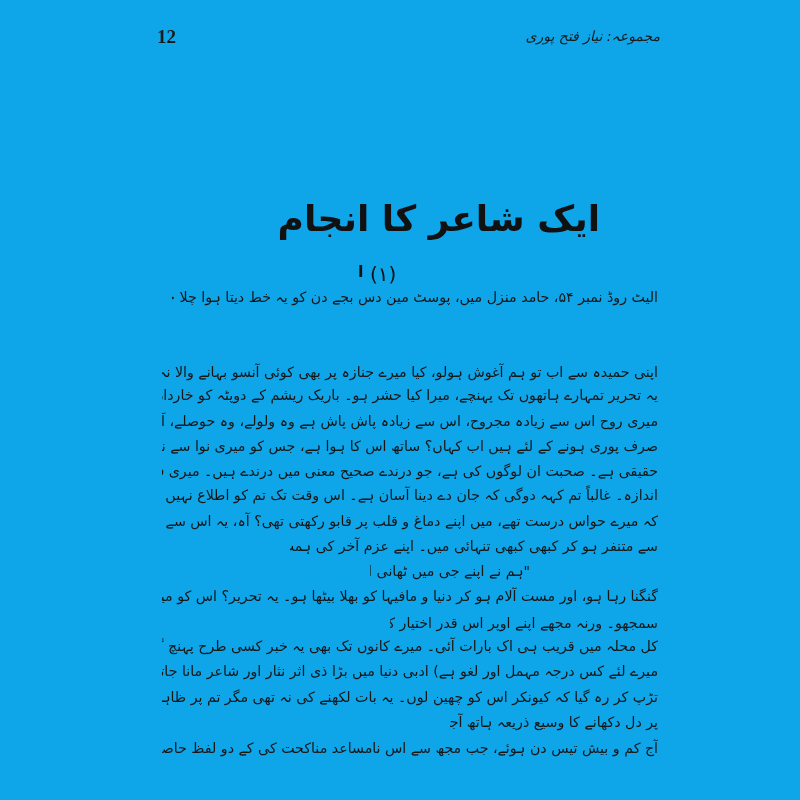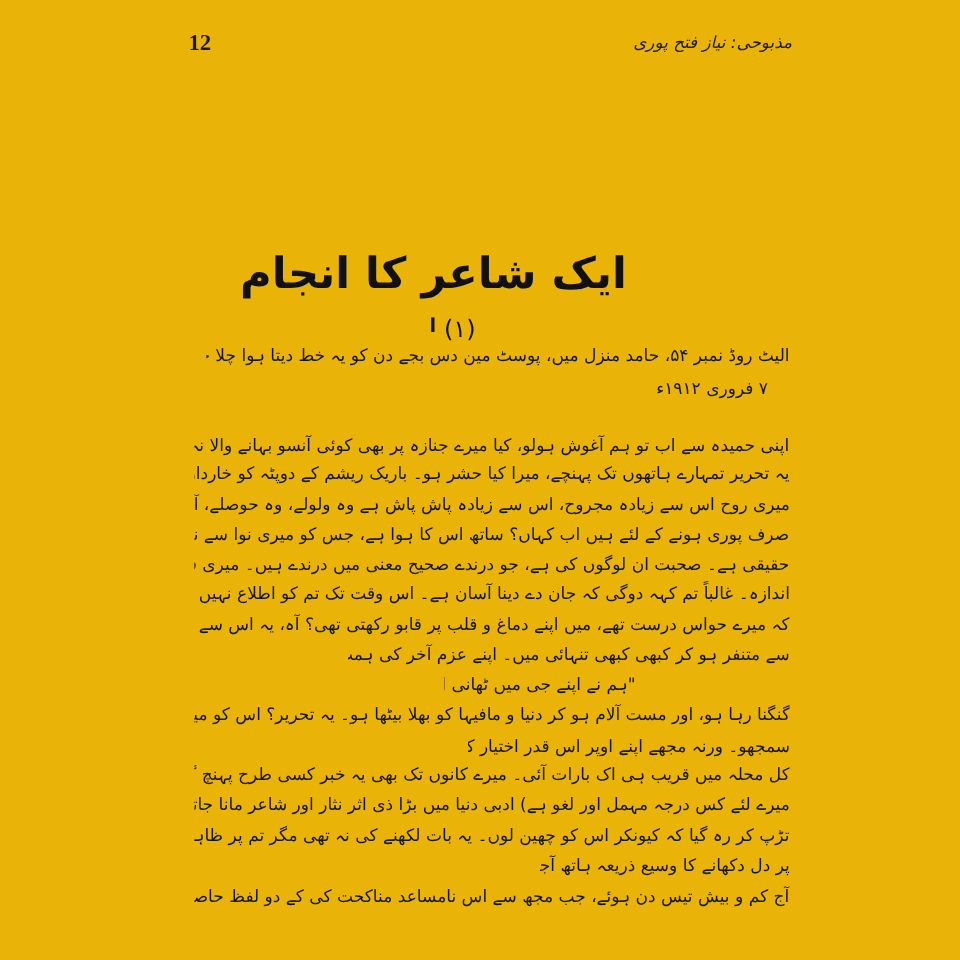"12" .page { background: #eab308 -> #0ea5e9 }
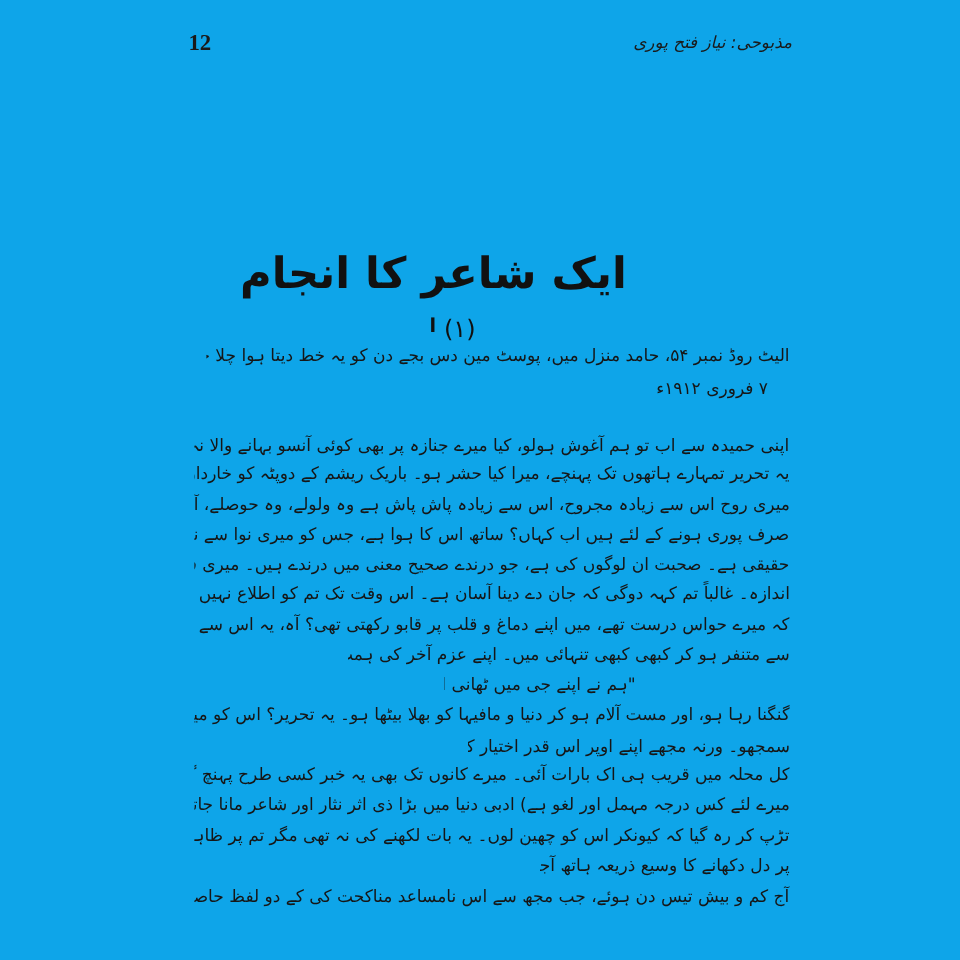"مذبوحی: نیاز فتح پوری" div.running-head { text: مذبوحی -> مجموعہ }
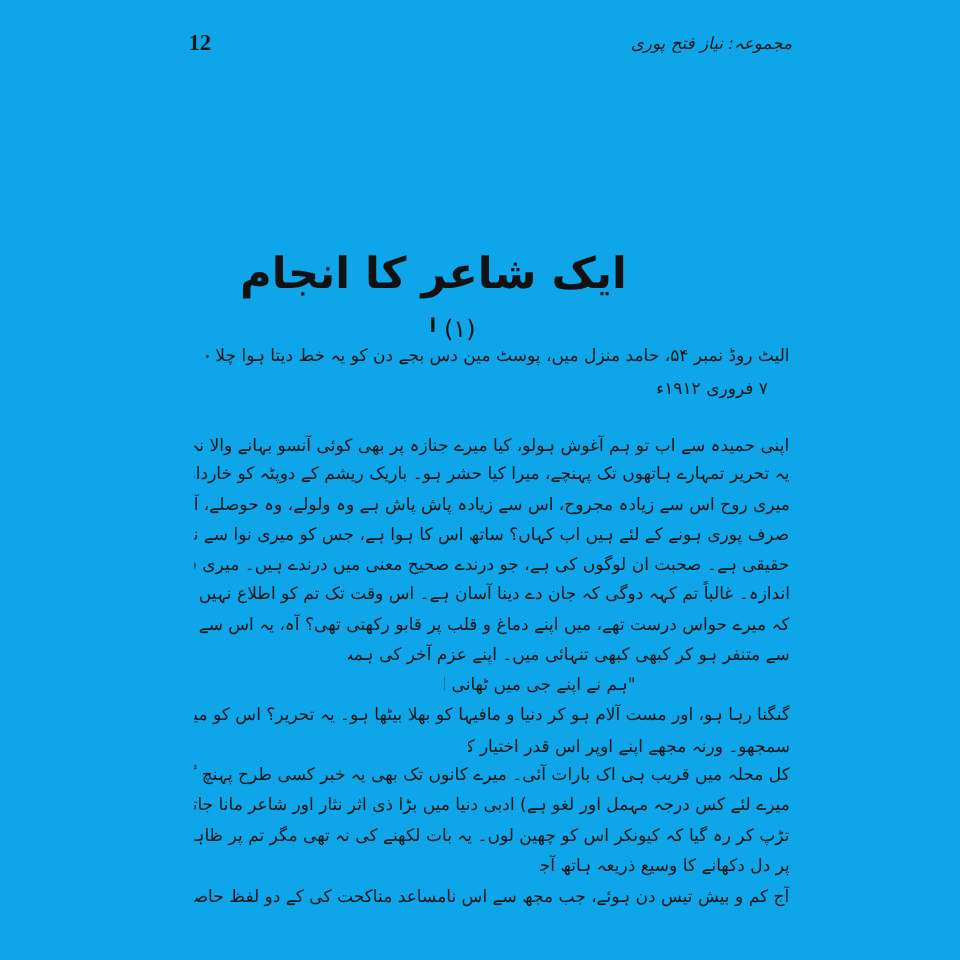"ایک شاعر کا انجام" .title { text-align: left -> right; top: 208px -> 198px }
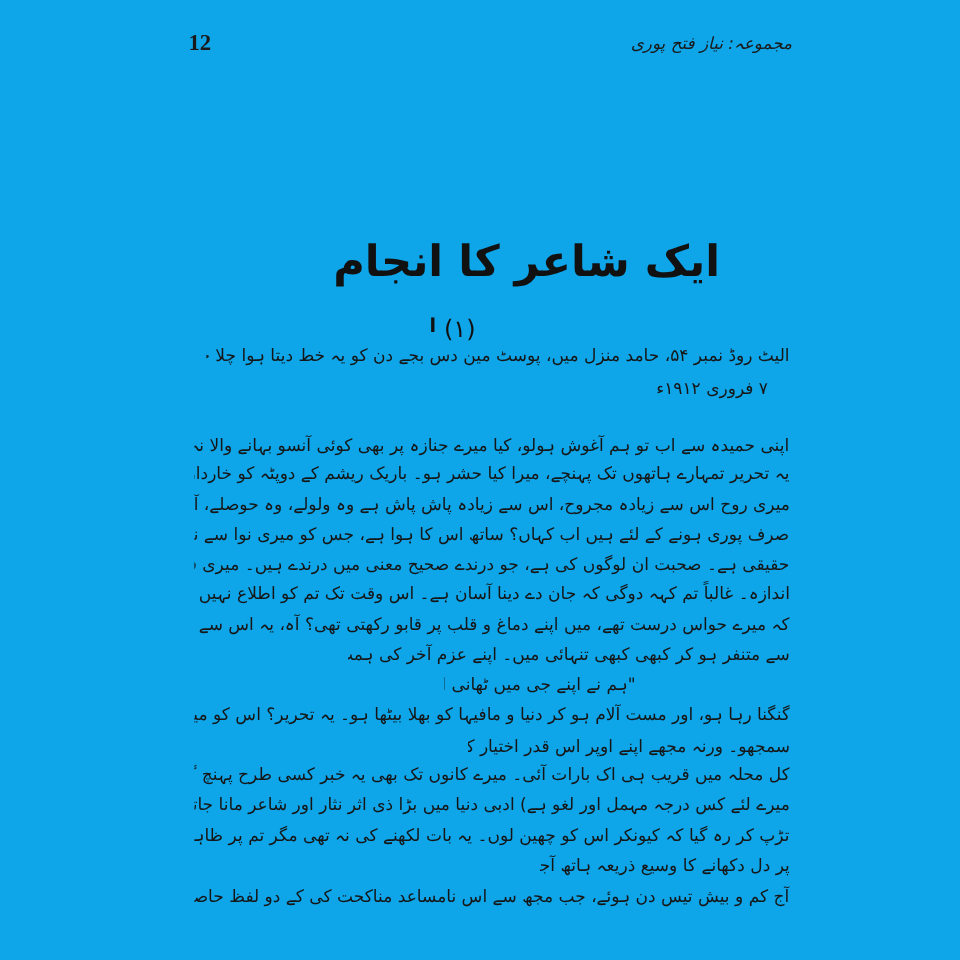"۷ فروری ۱۹۱۲ء" div.line { html: <div>۷ فروری ۱۹۱۲ء</div> -> none }
